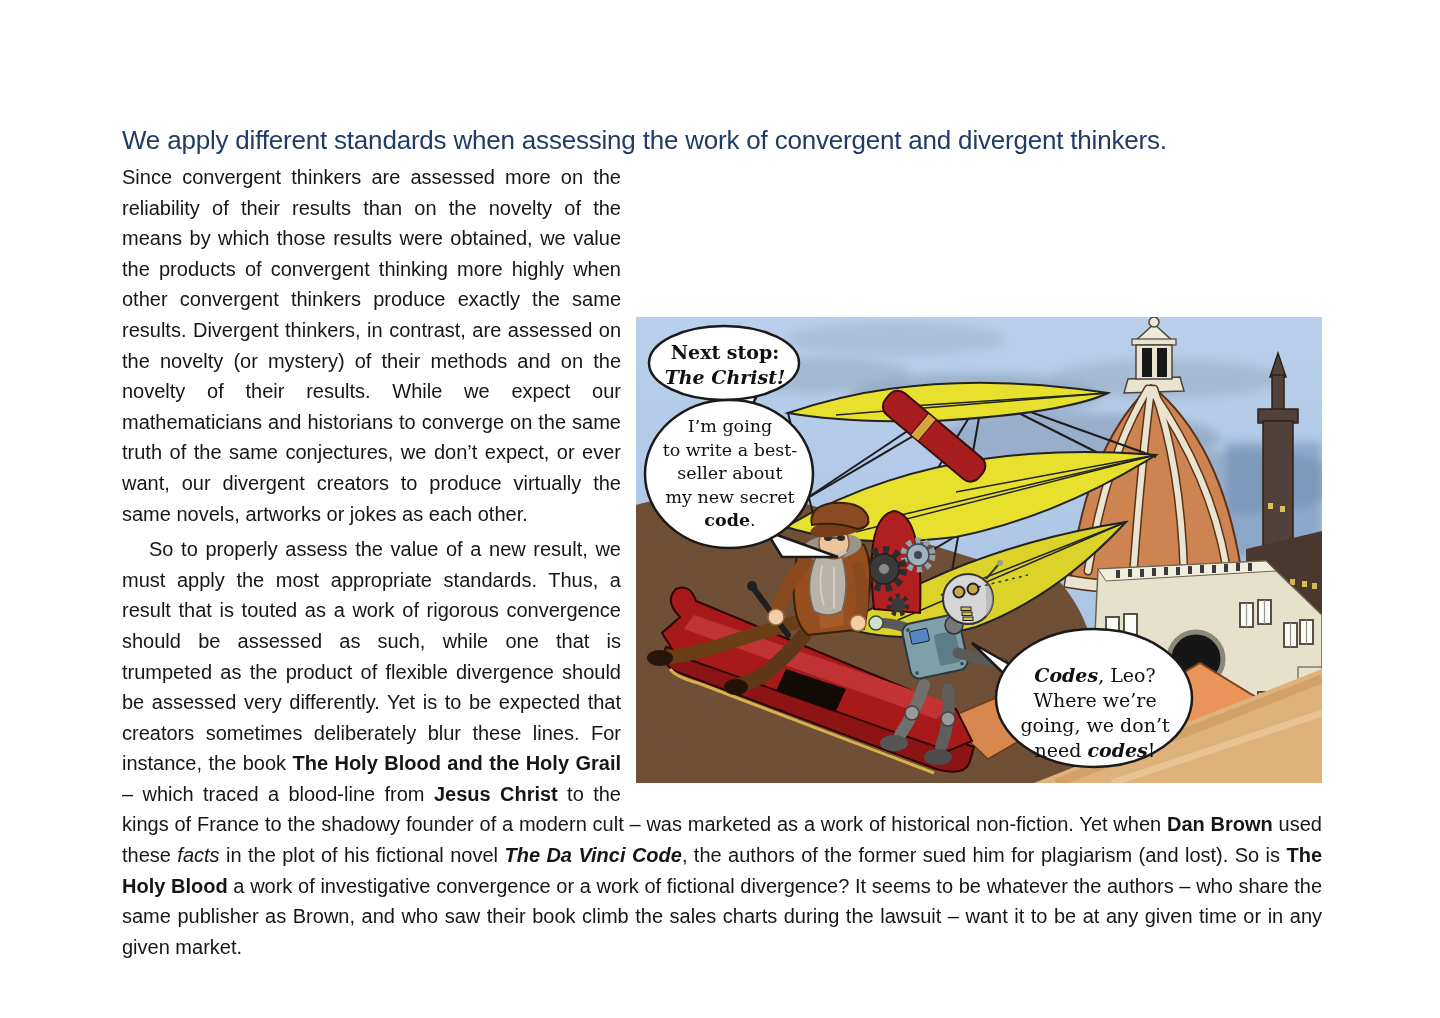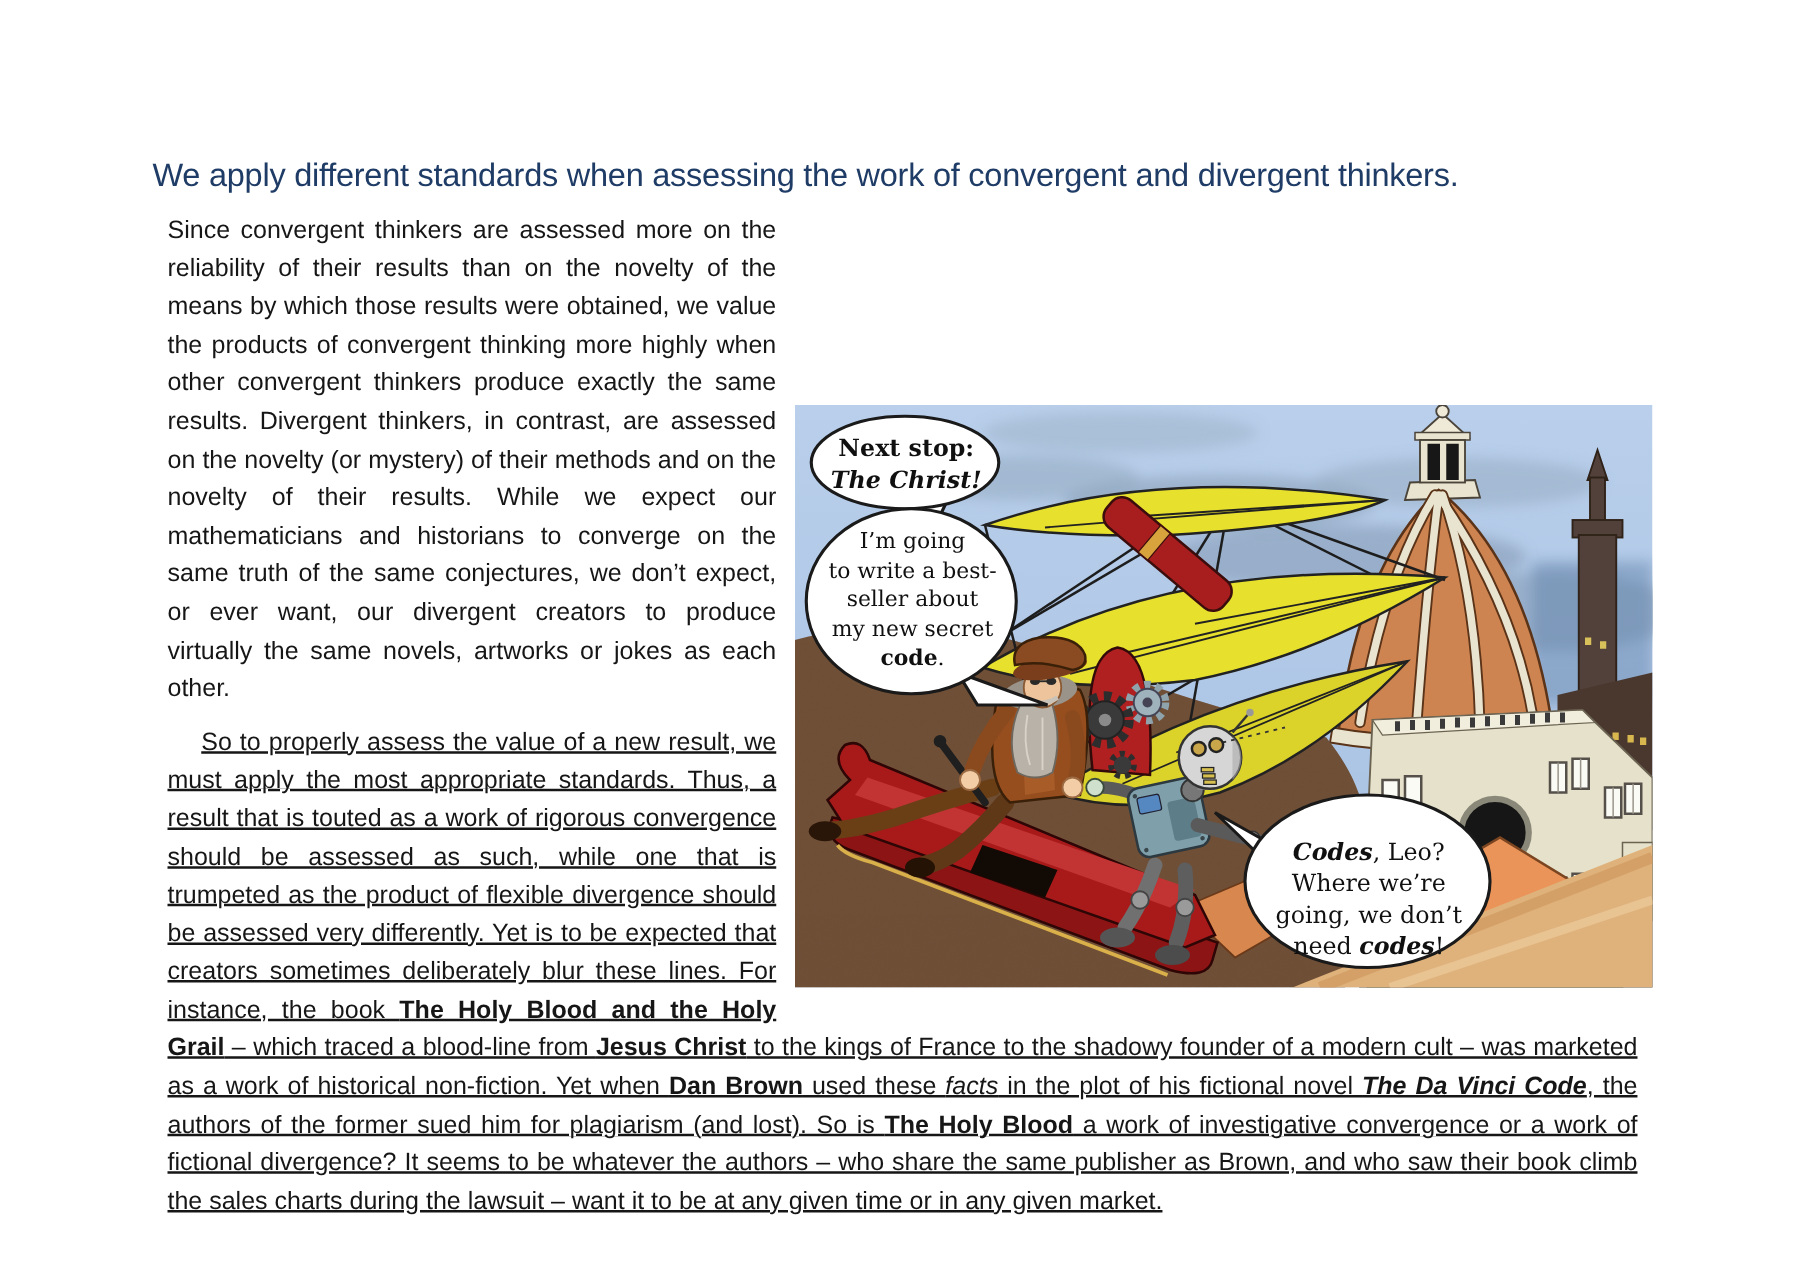"Since convergent thinkers are assessed" .flow p { margin: 12px -> 0 }
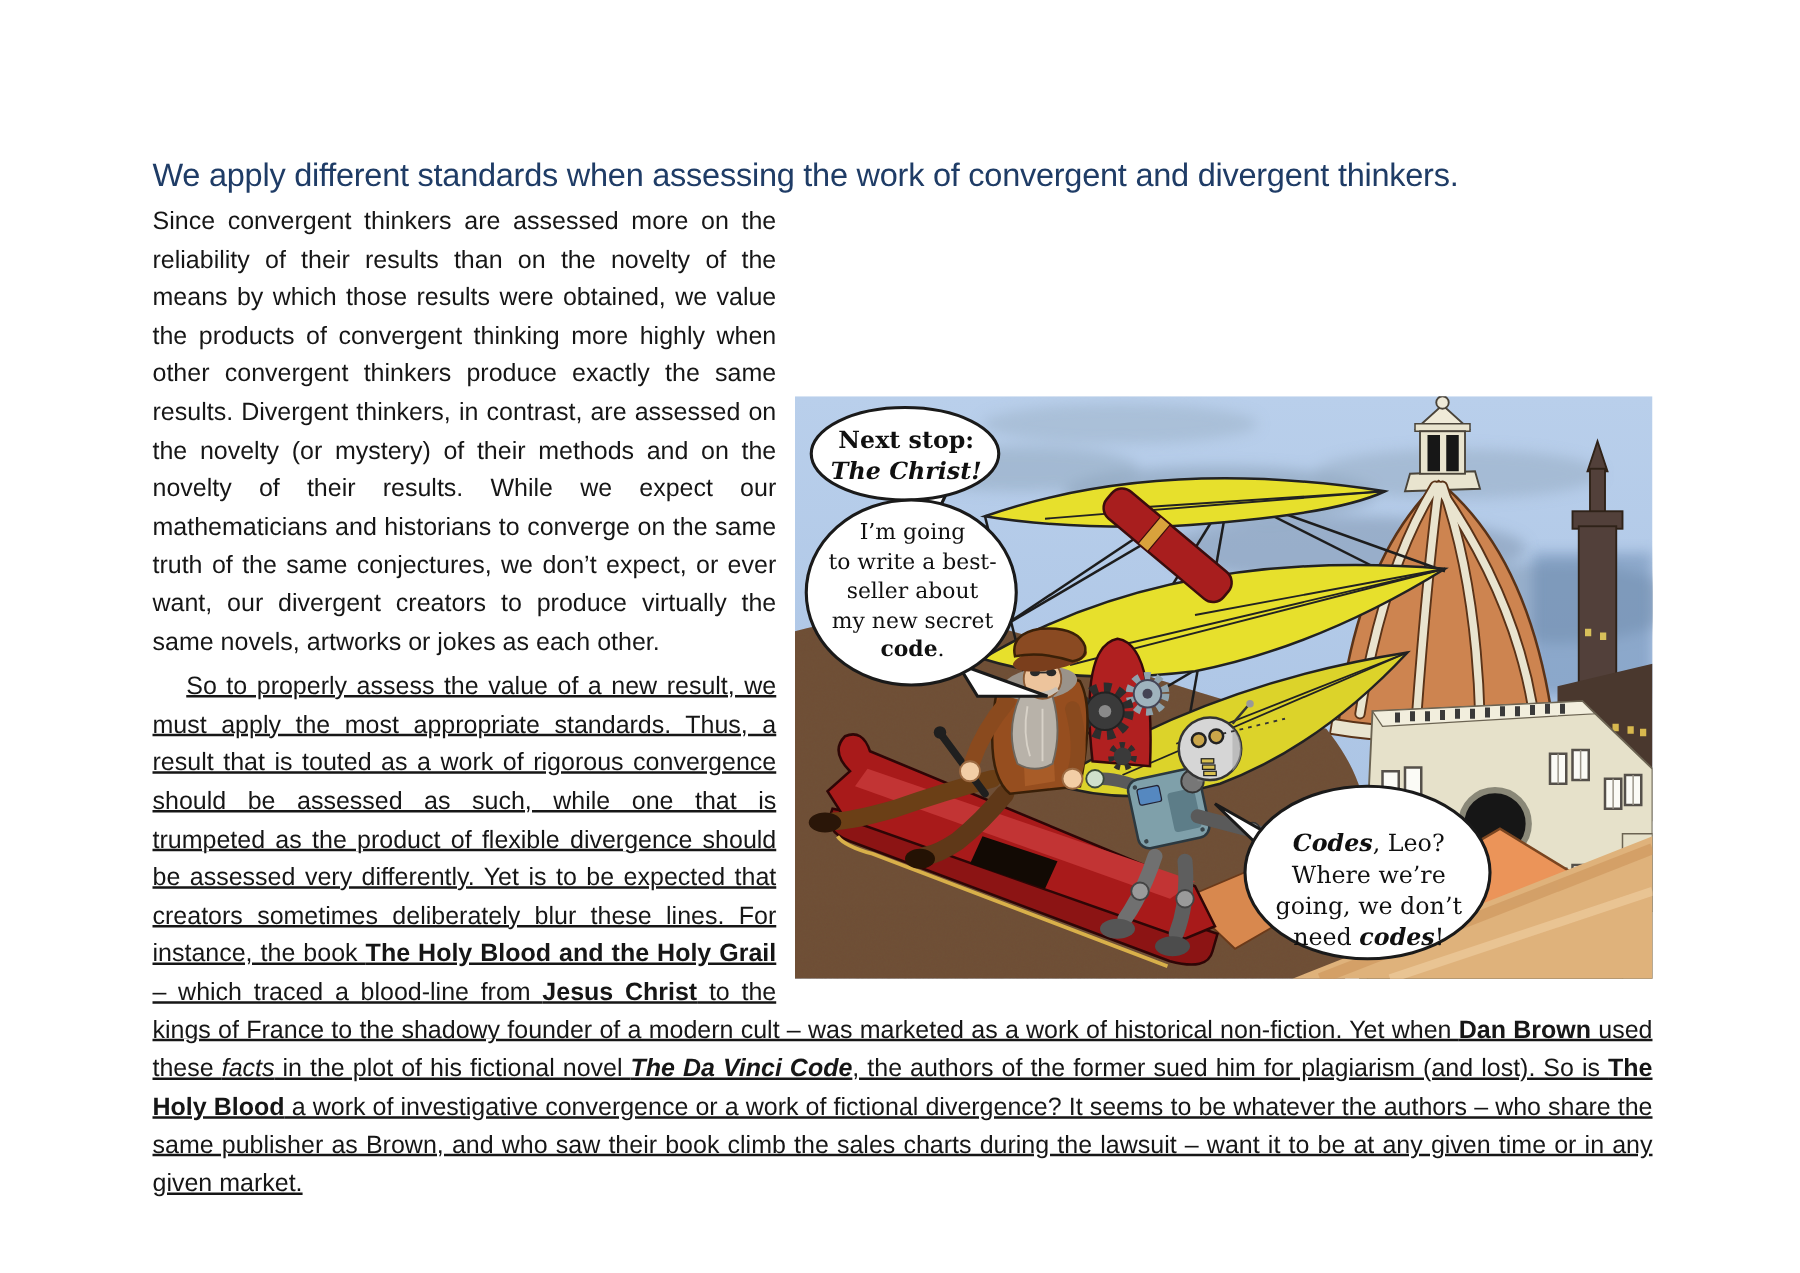"So to properly assess the" .p2 { text-decoration: underline -> none }
